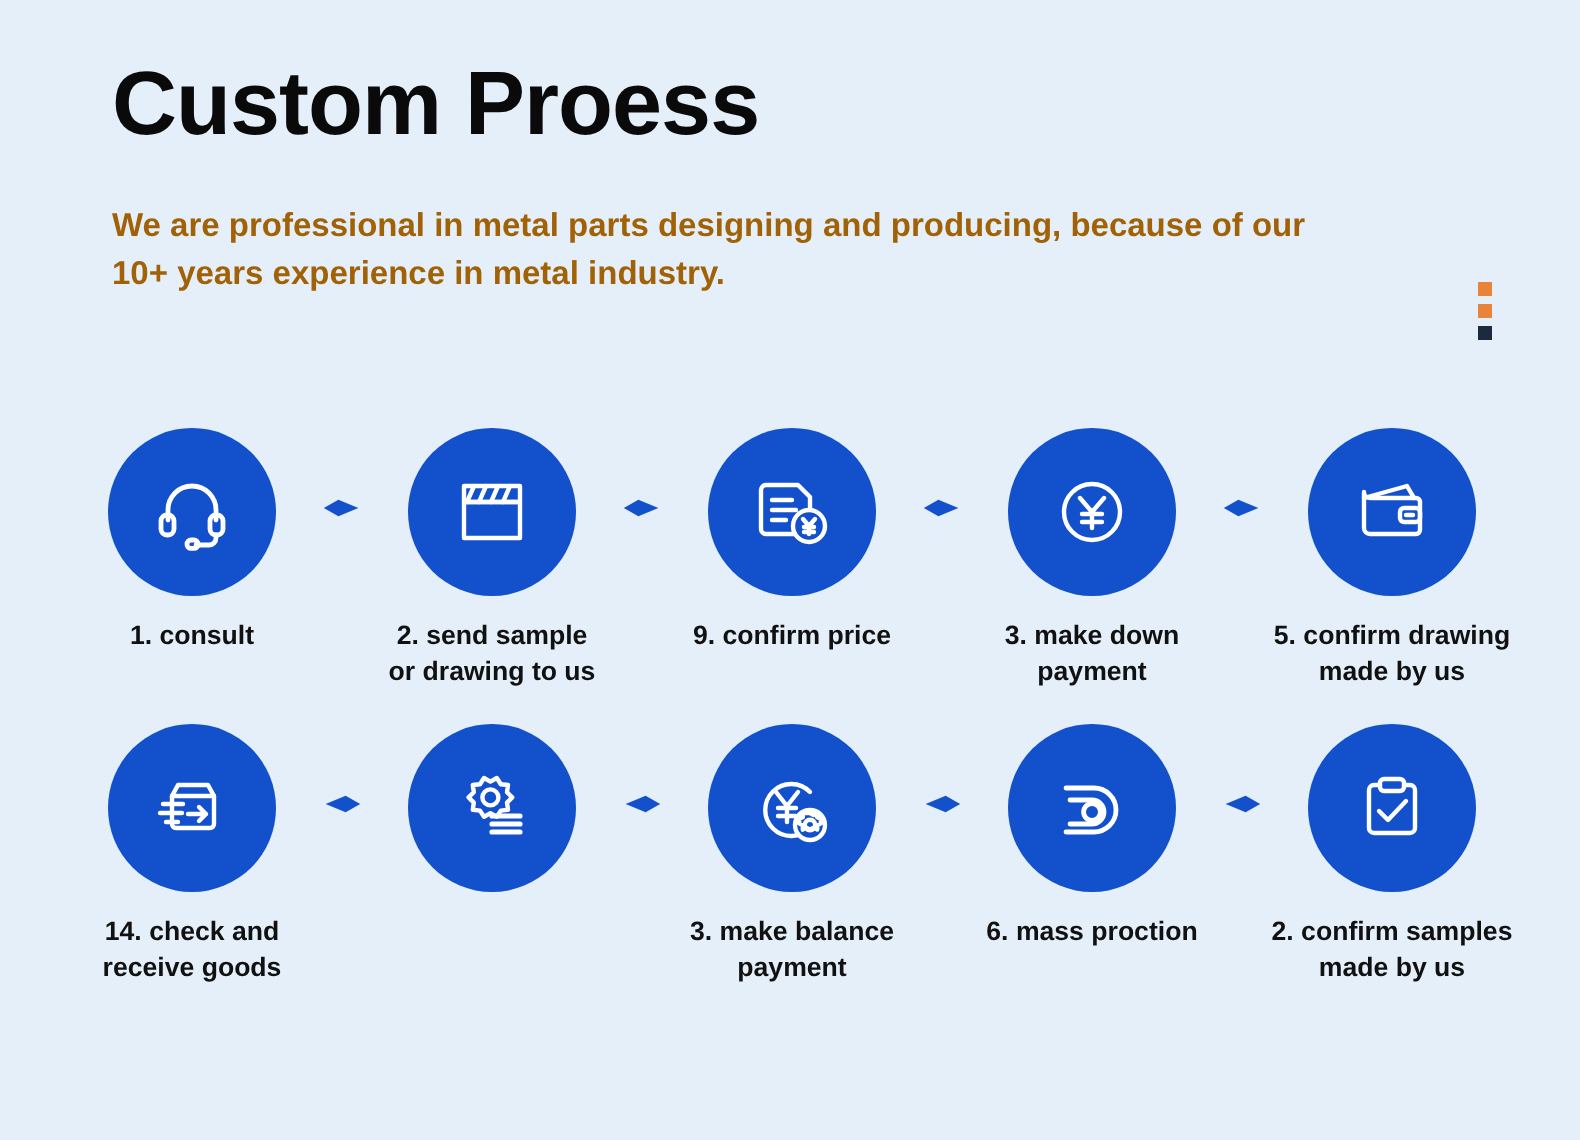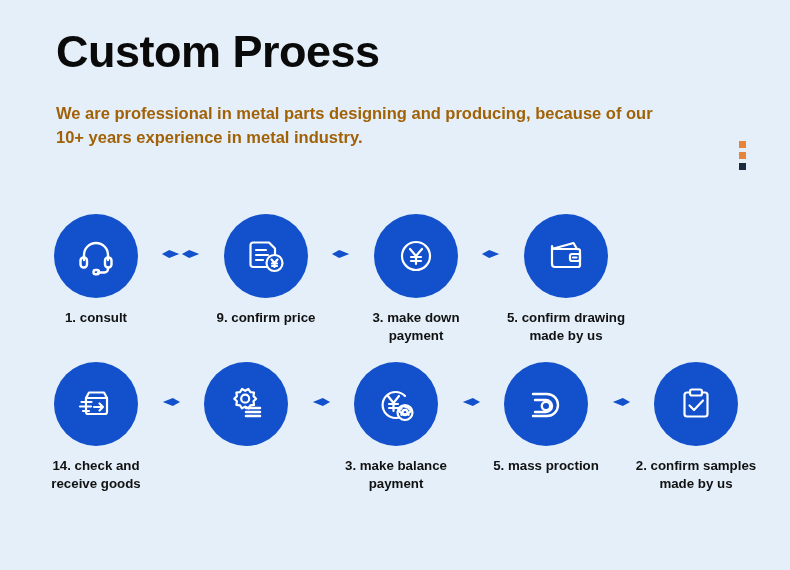"2. send sample" div.step { html: none -> <div> <div> <span> <svg> <rect></rect> <rect></rect> <path></path> </svg> </span> </div> <div>2. send sample or drawing to us</div> </div> }
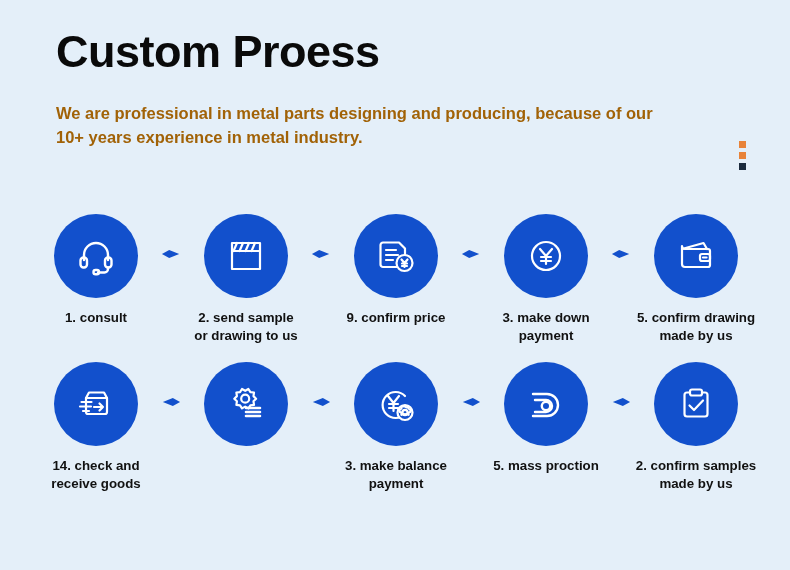"5. mass proction" div.step-label { text: 5 -> 6 }
